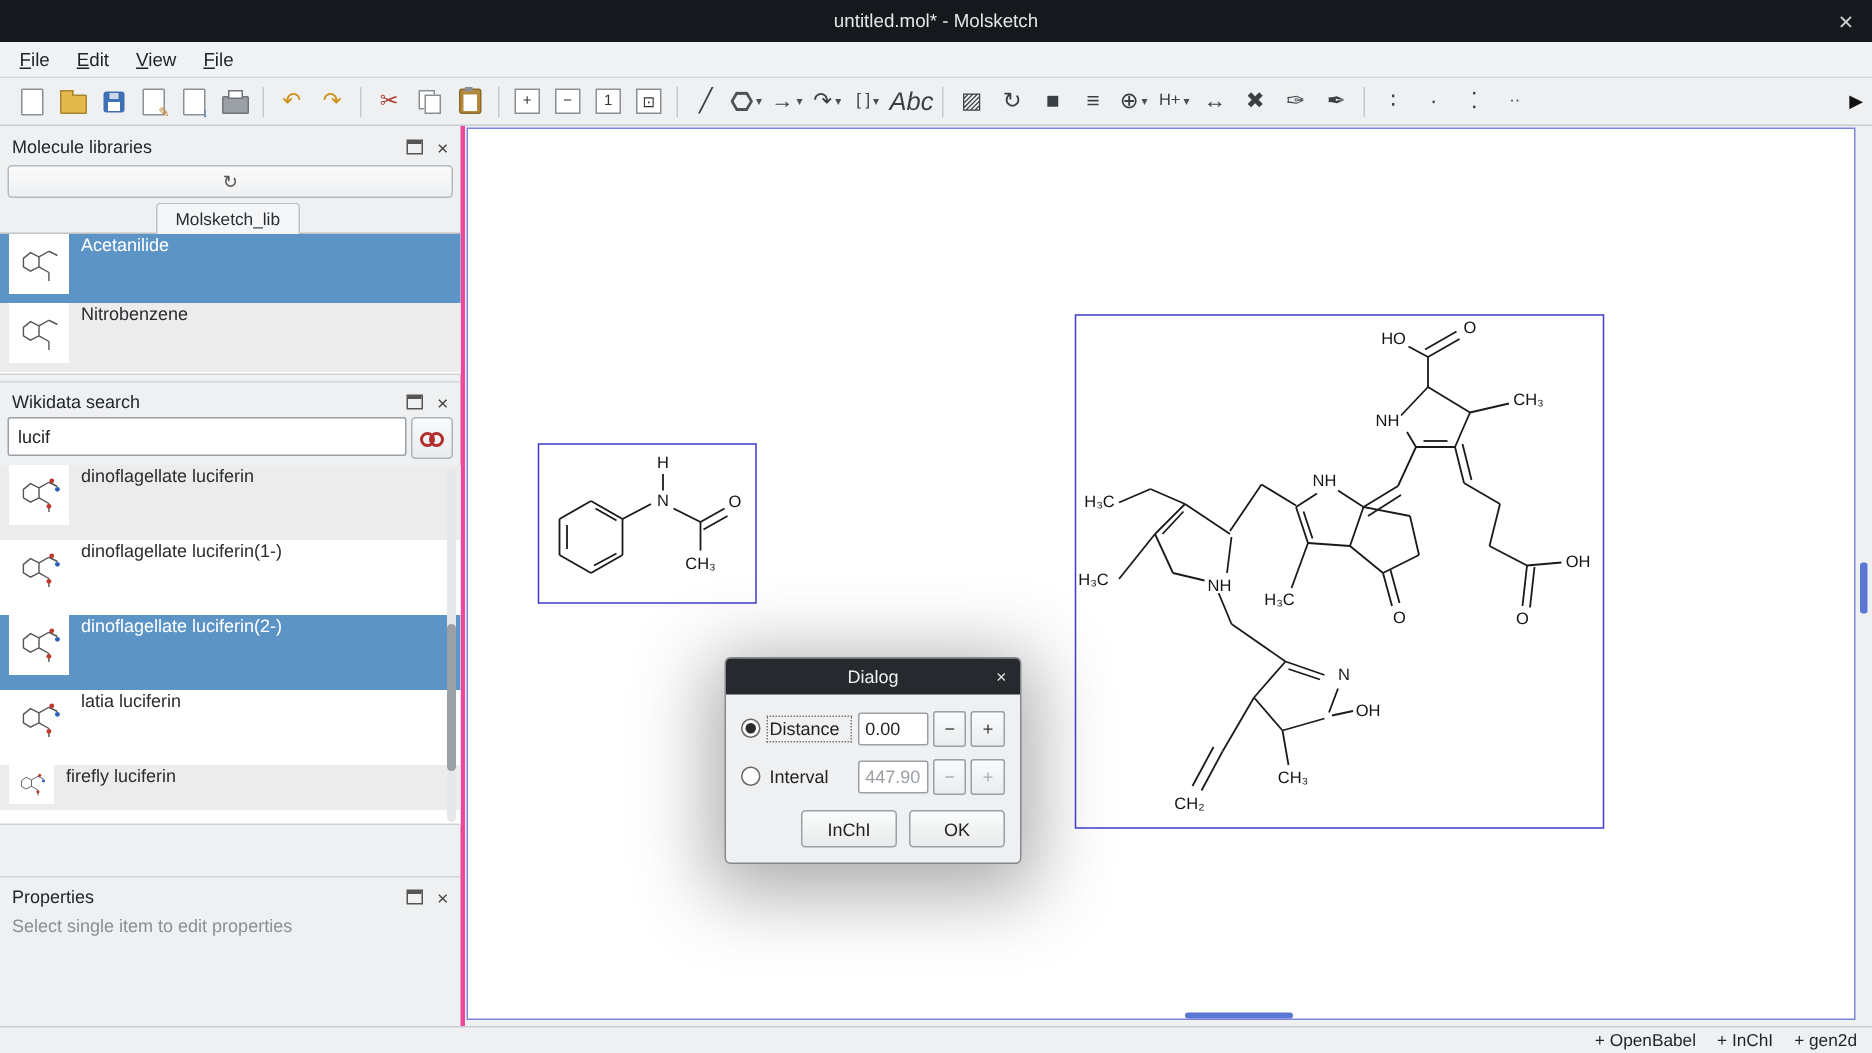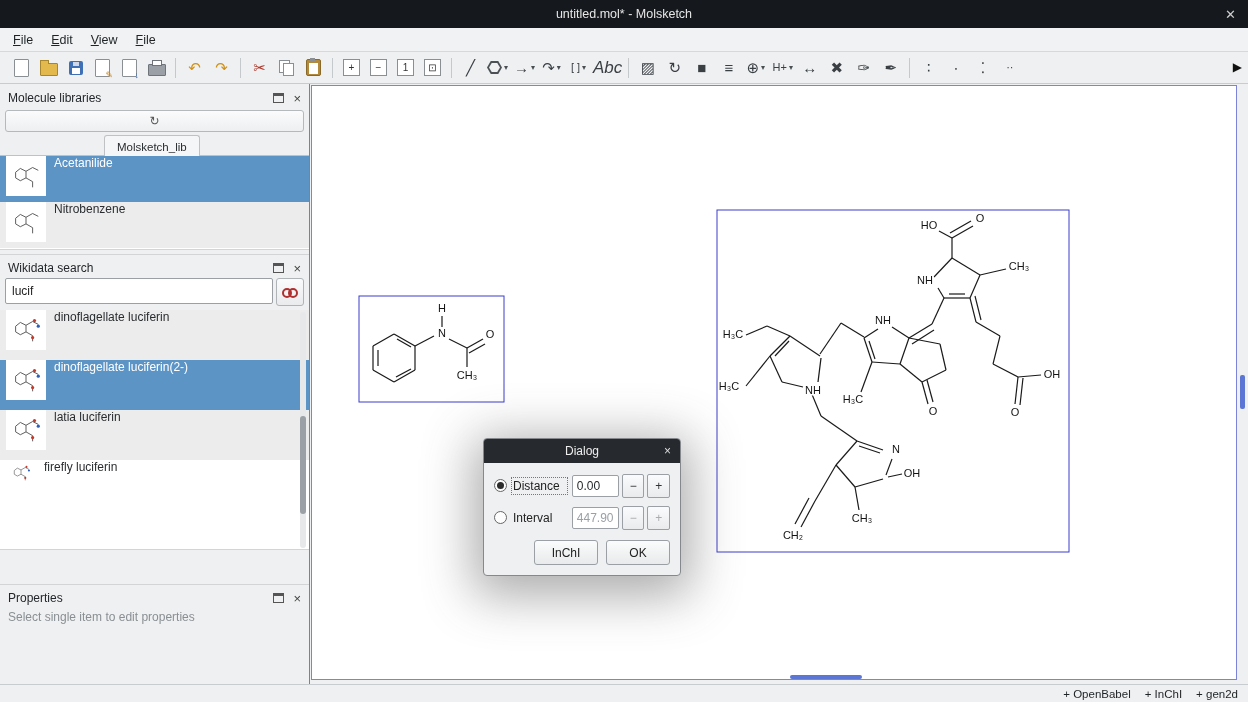"Molecule libraries" .sidebar { border-right: 1px solid #ec4899 -> 3px solid #ec4899 }
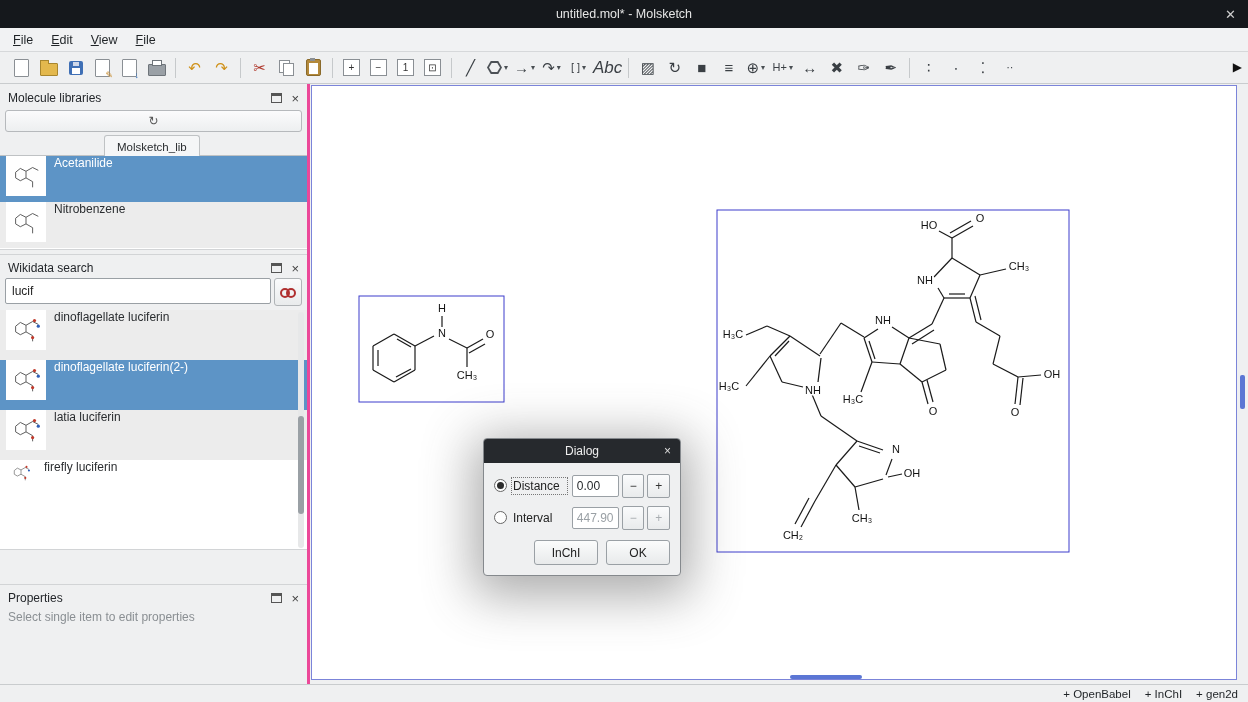"dinoflagellate luciferin(1-)" div.rrow { html: none -> <div> <span> <svg> <g> <path></path> <path></path> </g> <circle></circle> <circle></circle> <circle></circle> </svg> </span> <span>dinoflagellate luciferin(1-)</span> </div> }
